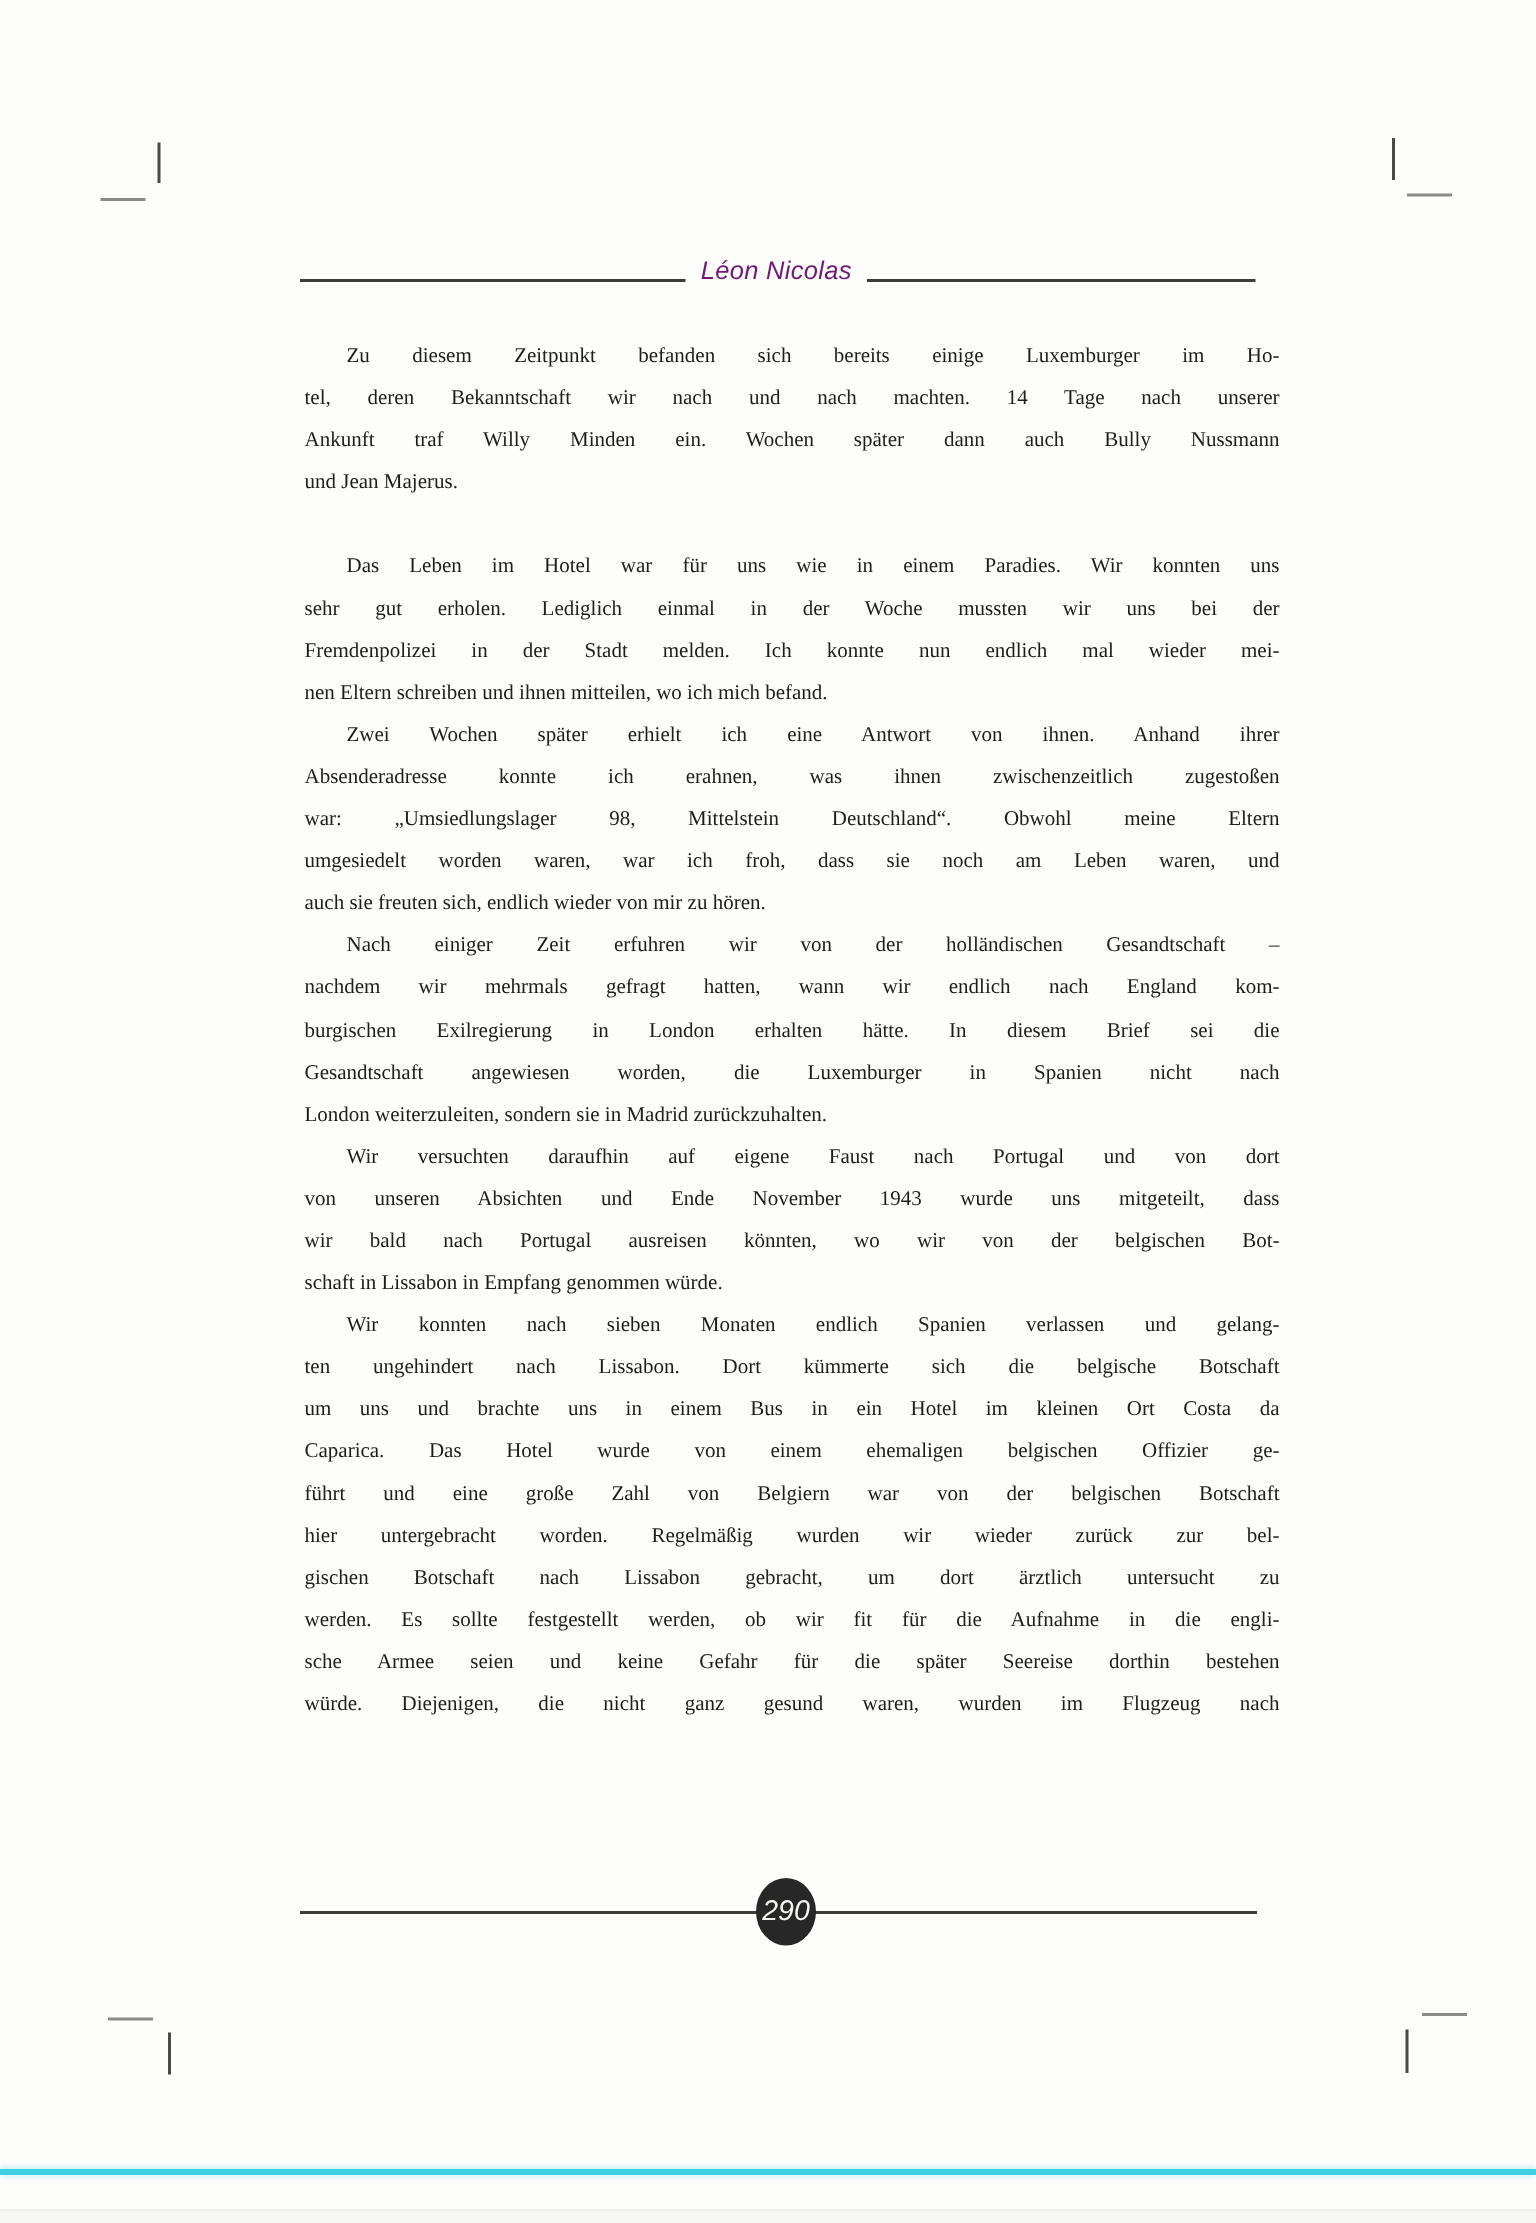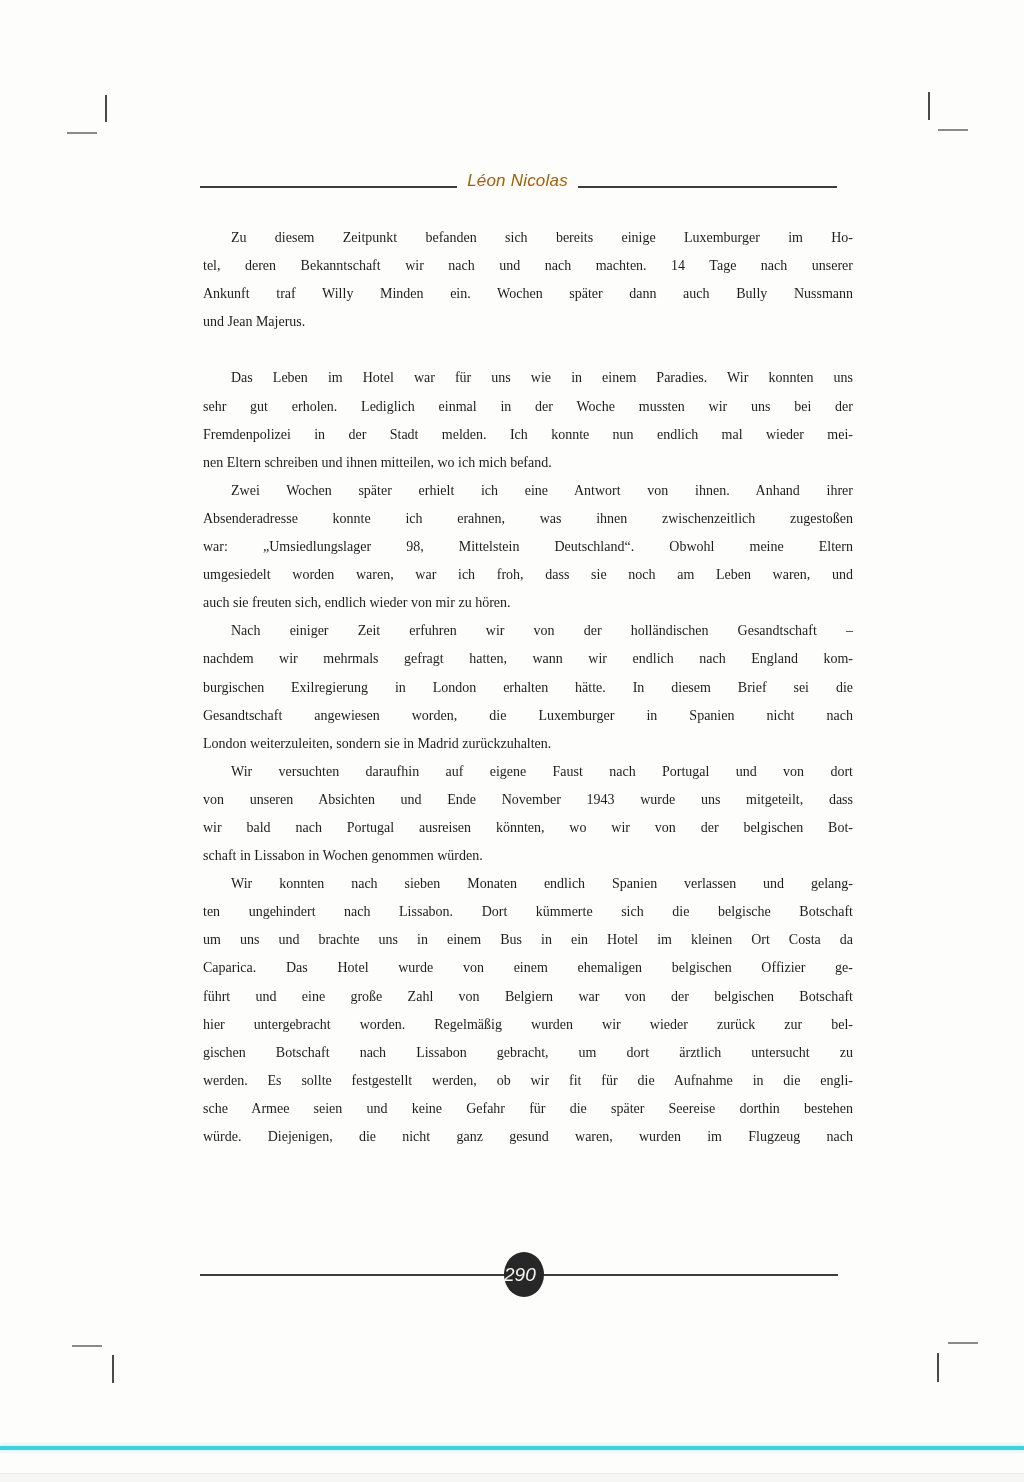"Léon Nicolas" #running-head { color: #a16207 -> #701a75 }
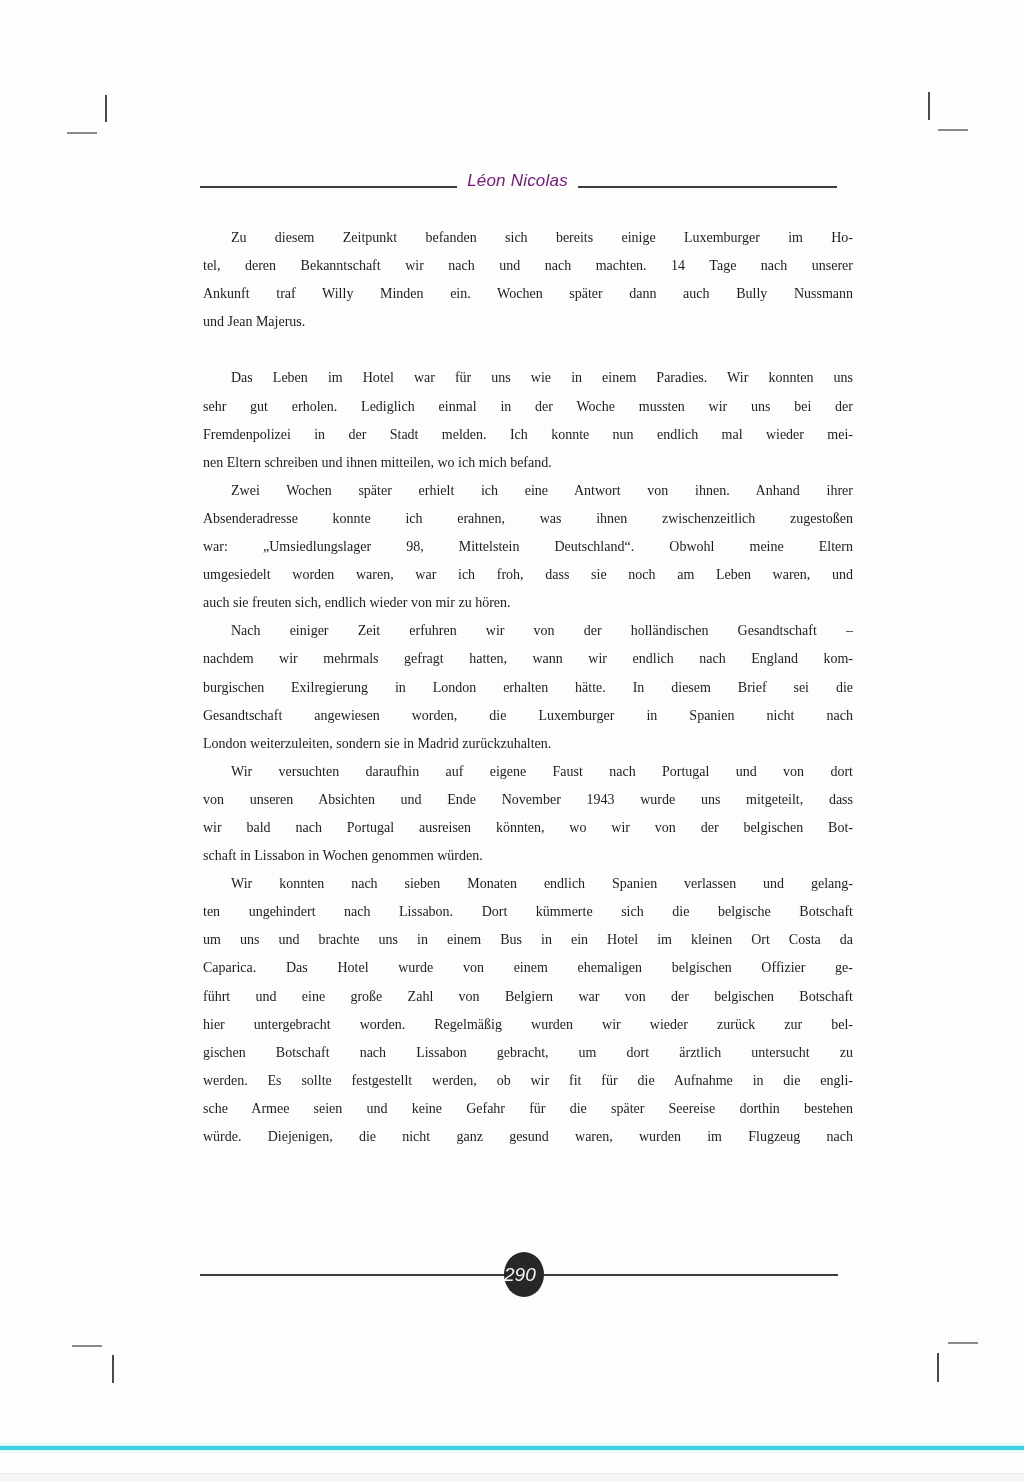"schaft in Lissabon in Wochen" div.line { text: Wochen genommen würden -> Empfang genommen würde }
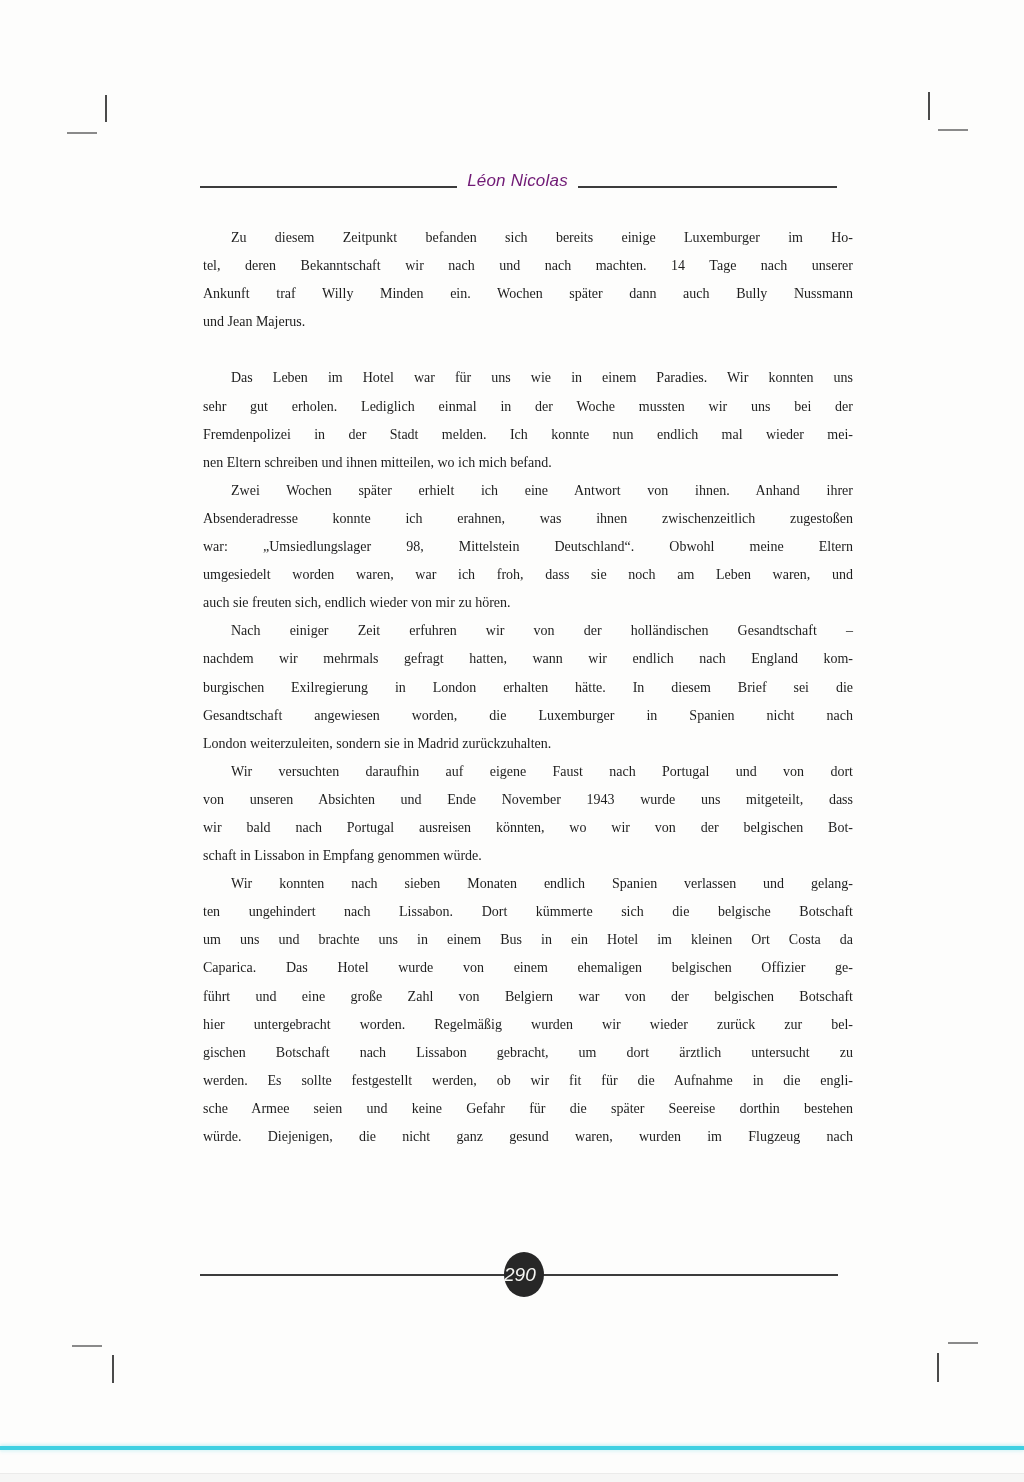"290" #page-number-badge { justify-content: flex-start -> center }
